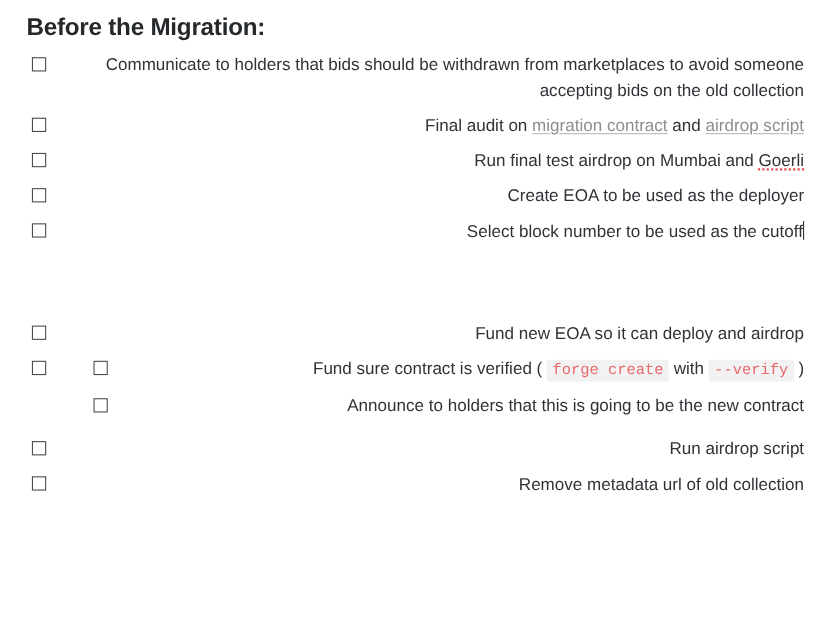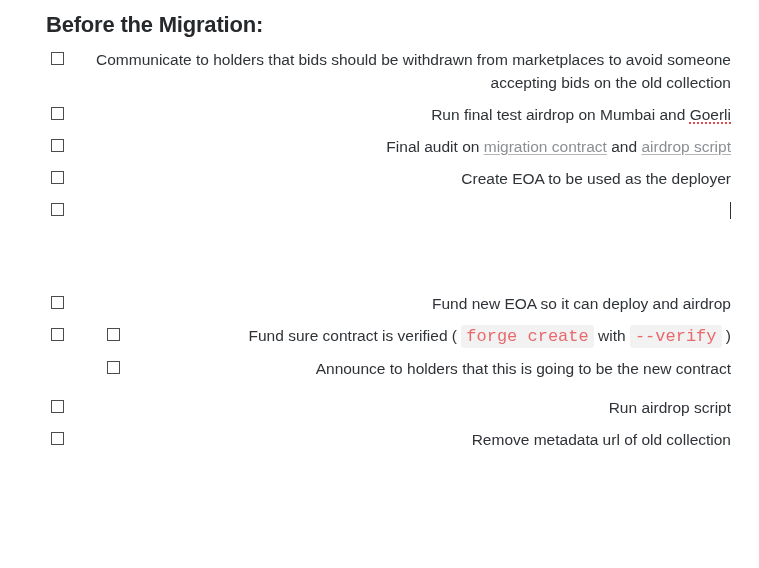"Before the Migration:" .doc { padding: 10px 28px 0 46px -> 10px 28px 0 24px }
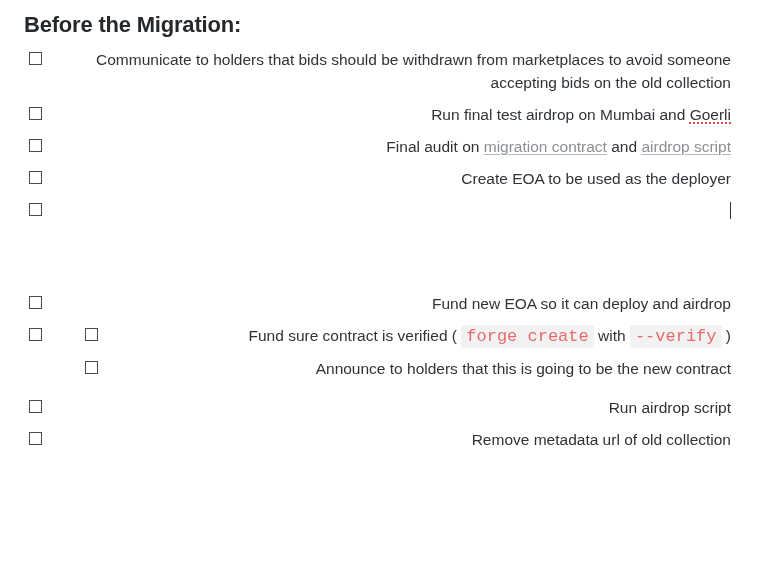"Run final test airdrop on" li.task-item { order: before "Final audit on migration contract" -> after "Final audit on migration contract" }
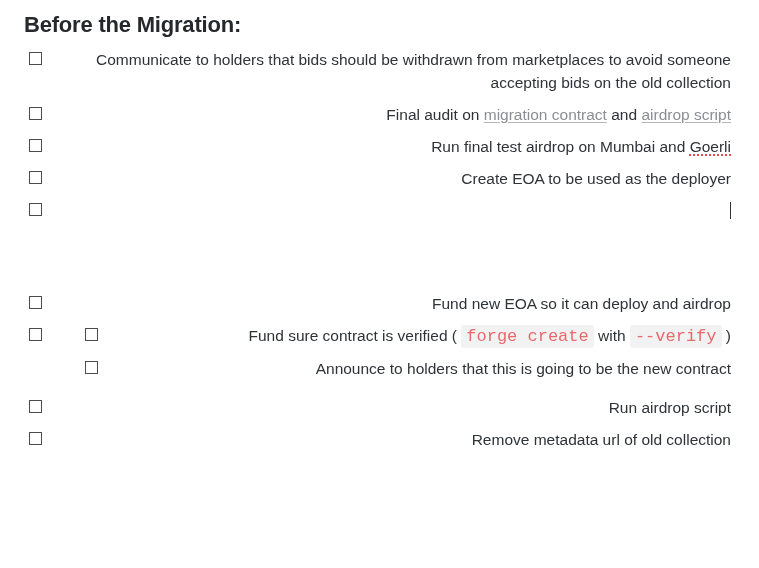"Select block number to be" span { html: none -> <span>Select block number to be used as the cutoff</span> }
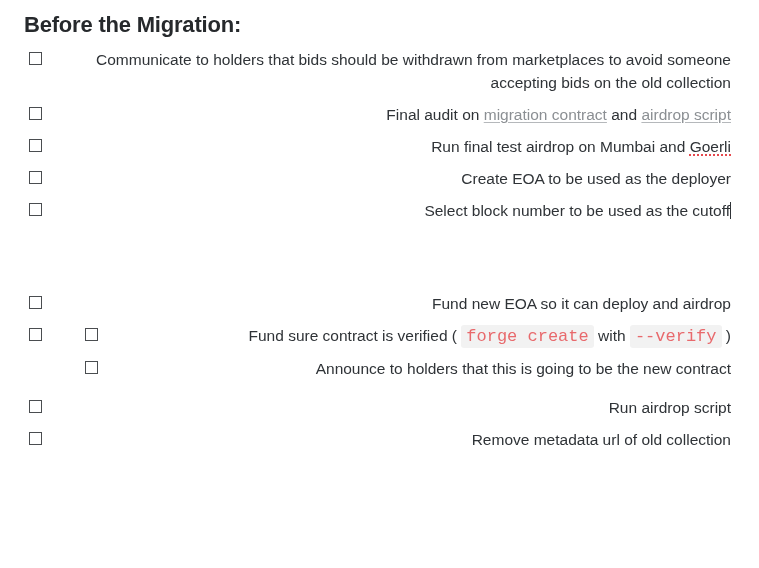"forge create" code.inline-code { font-size: 17px -> 14px }
